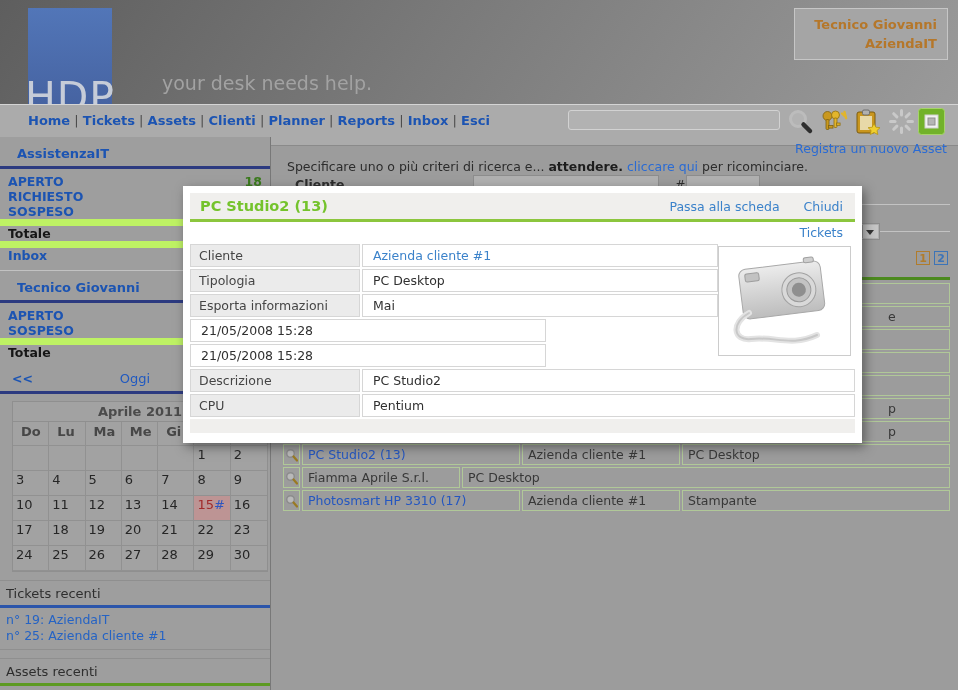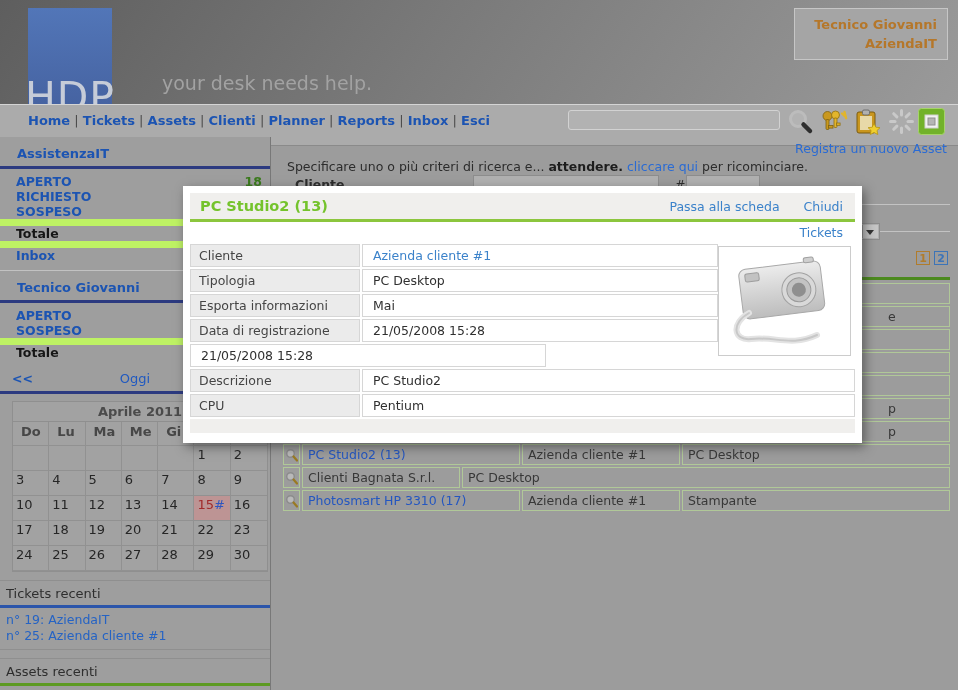"APERTO" .sb-row { padding: 0 8px 0 16px -> 0 8px 0 8px }
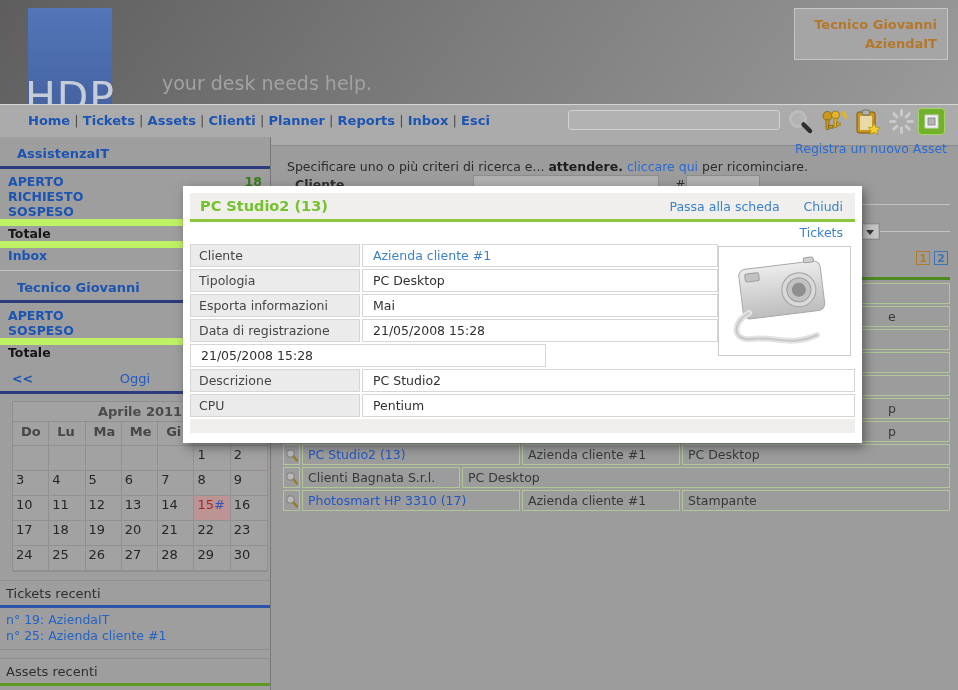"Data di registrazione" div.m-label { html: <div>Data di registrazione</div> -> none }
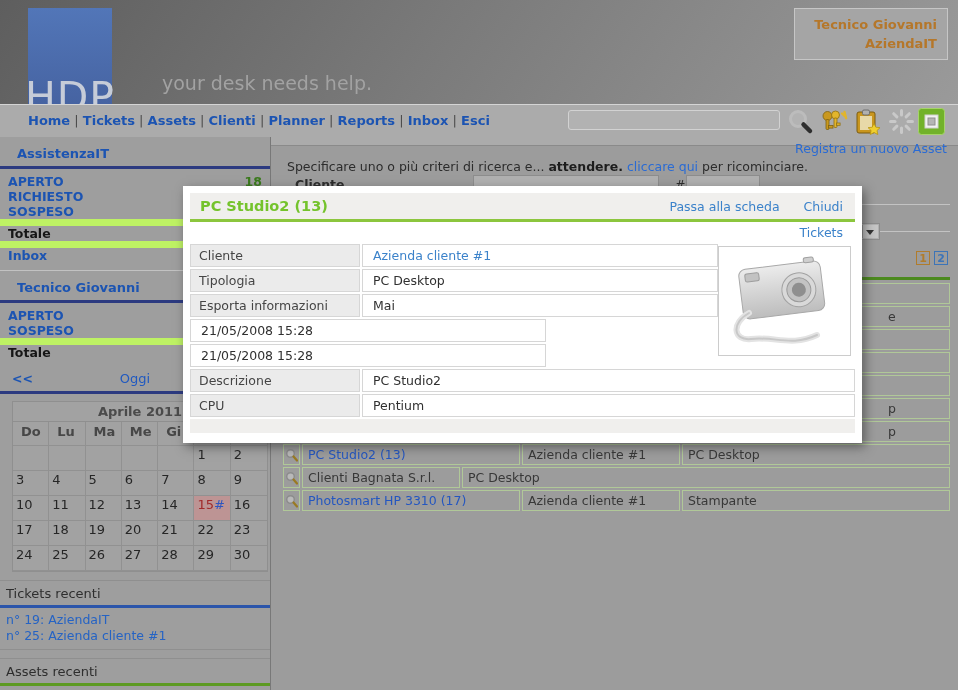"Clienti Bagnata S.r.l." div.rcell { text: Clienti Bagnata -> Fiamma Aprile }
